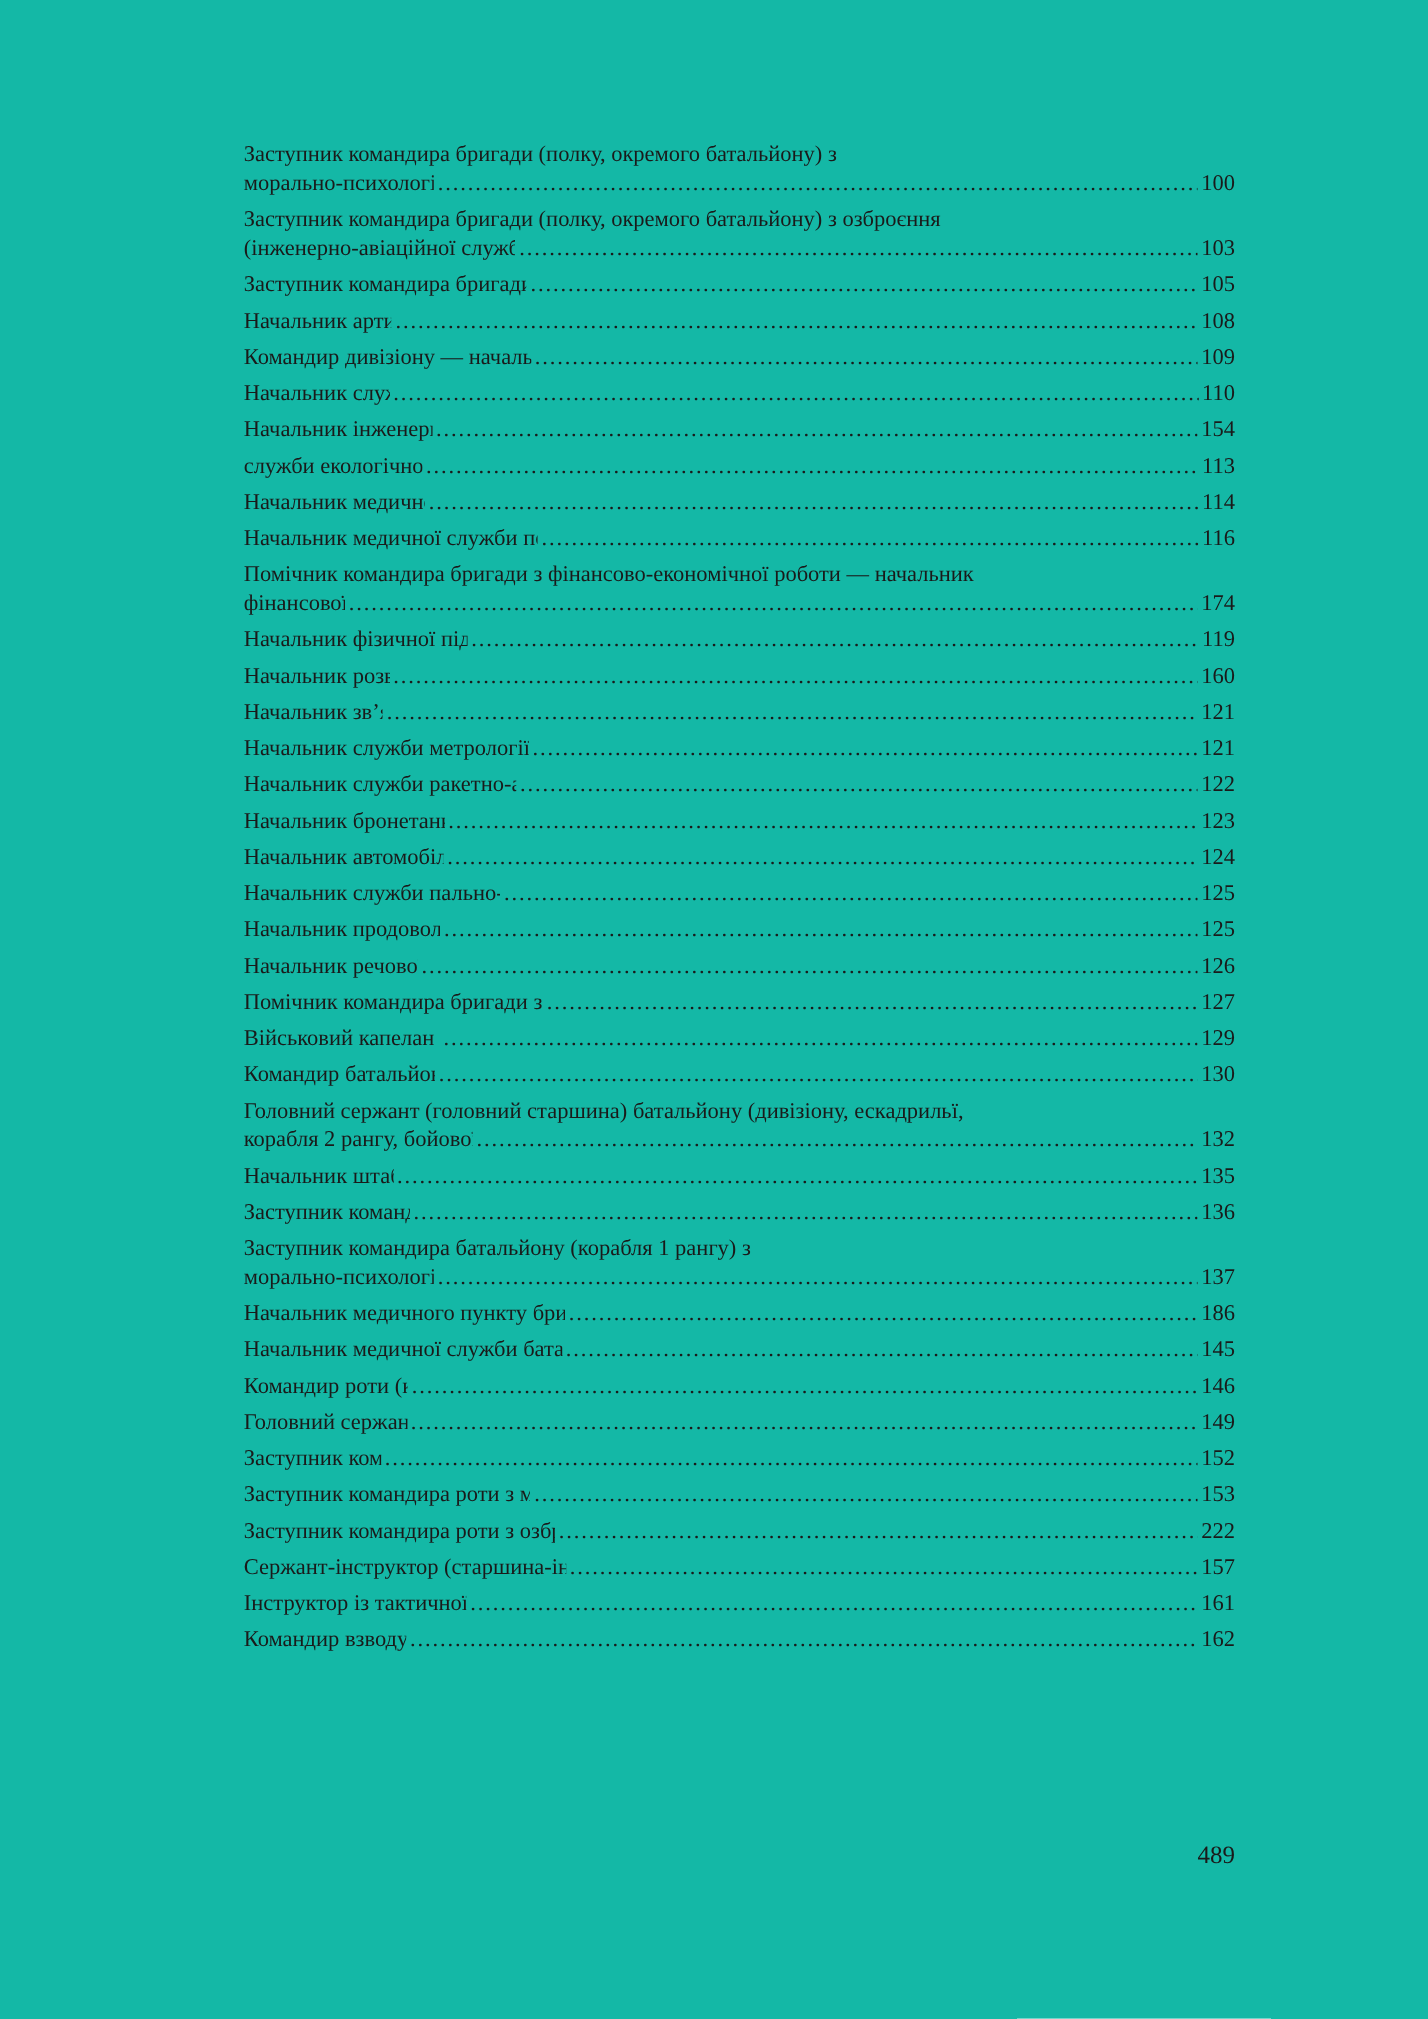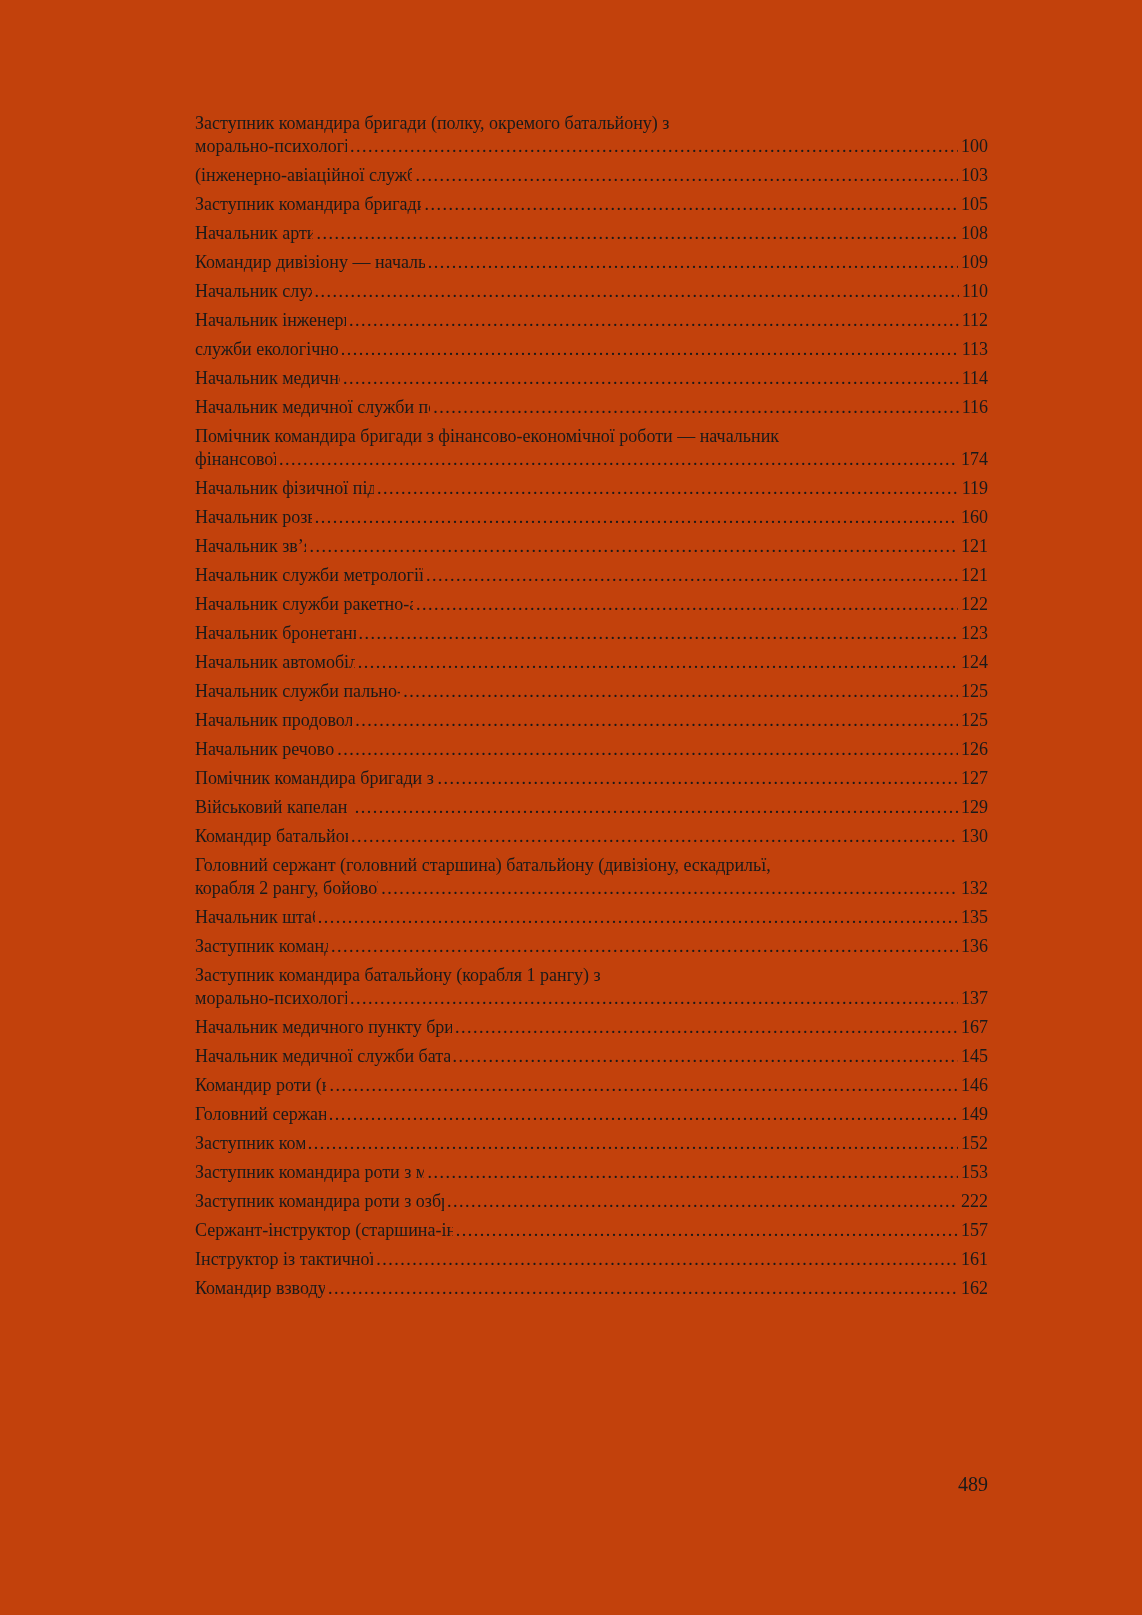"Заступник командира бригади (полку," .page { background: #c2410c -> #14b8a6 }
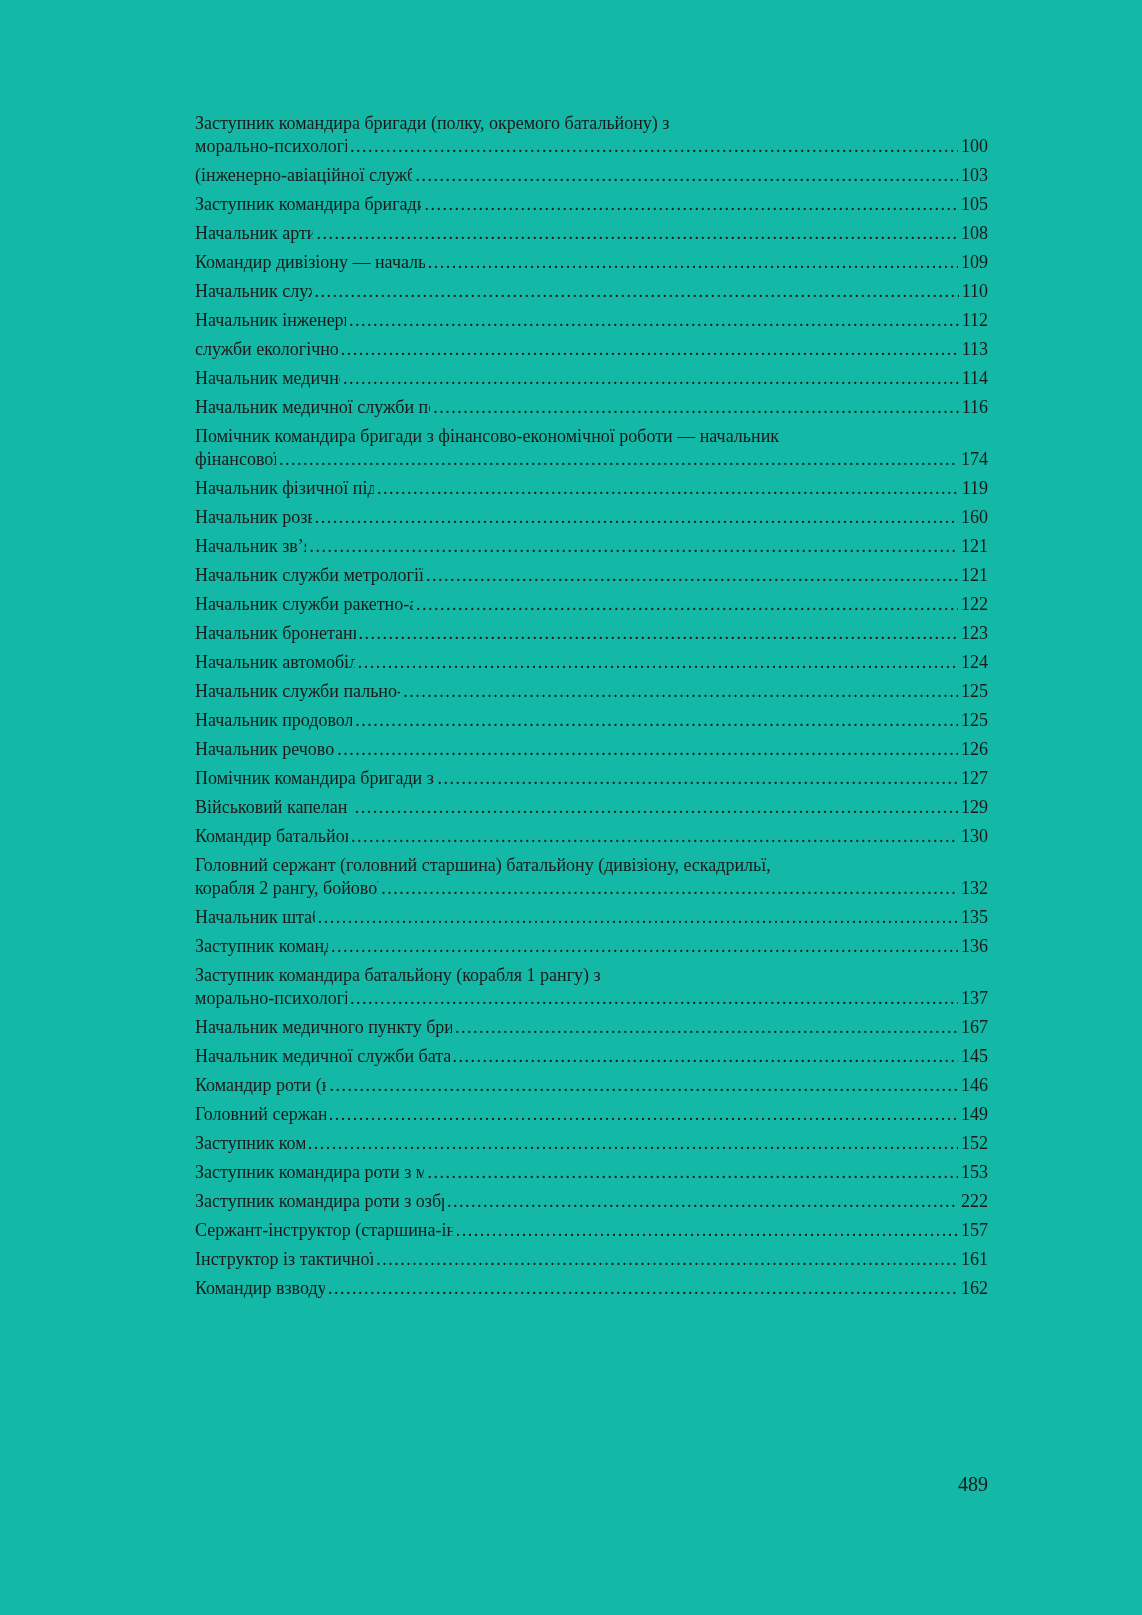"Заступник командира бригади (полку, окремого батальйону) з озброєння" div.entry-line { html: none -> <div>Заступник командира бригади (полку, окремого батальйону) з озброєння</div> }
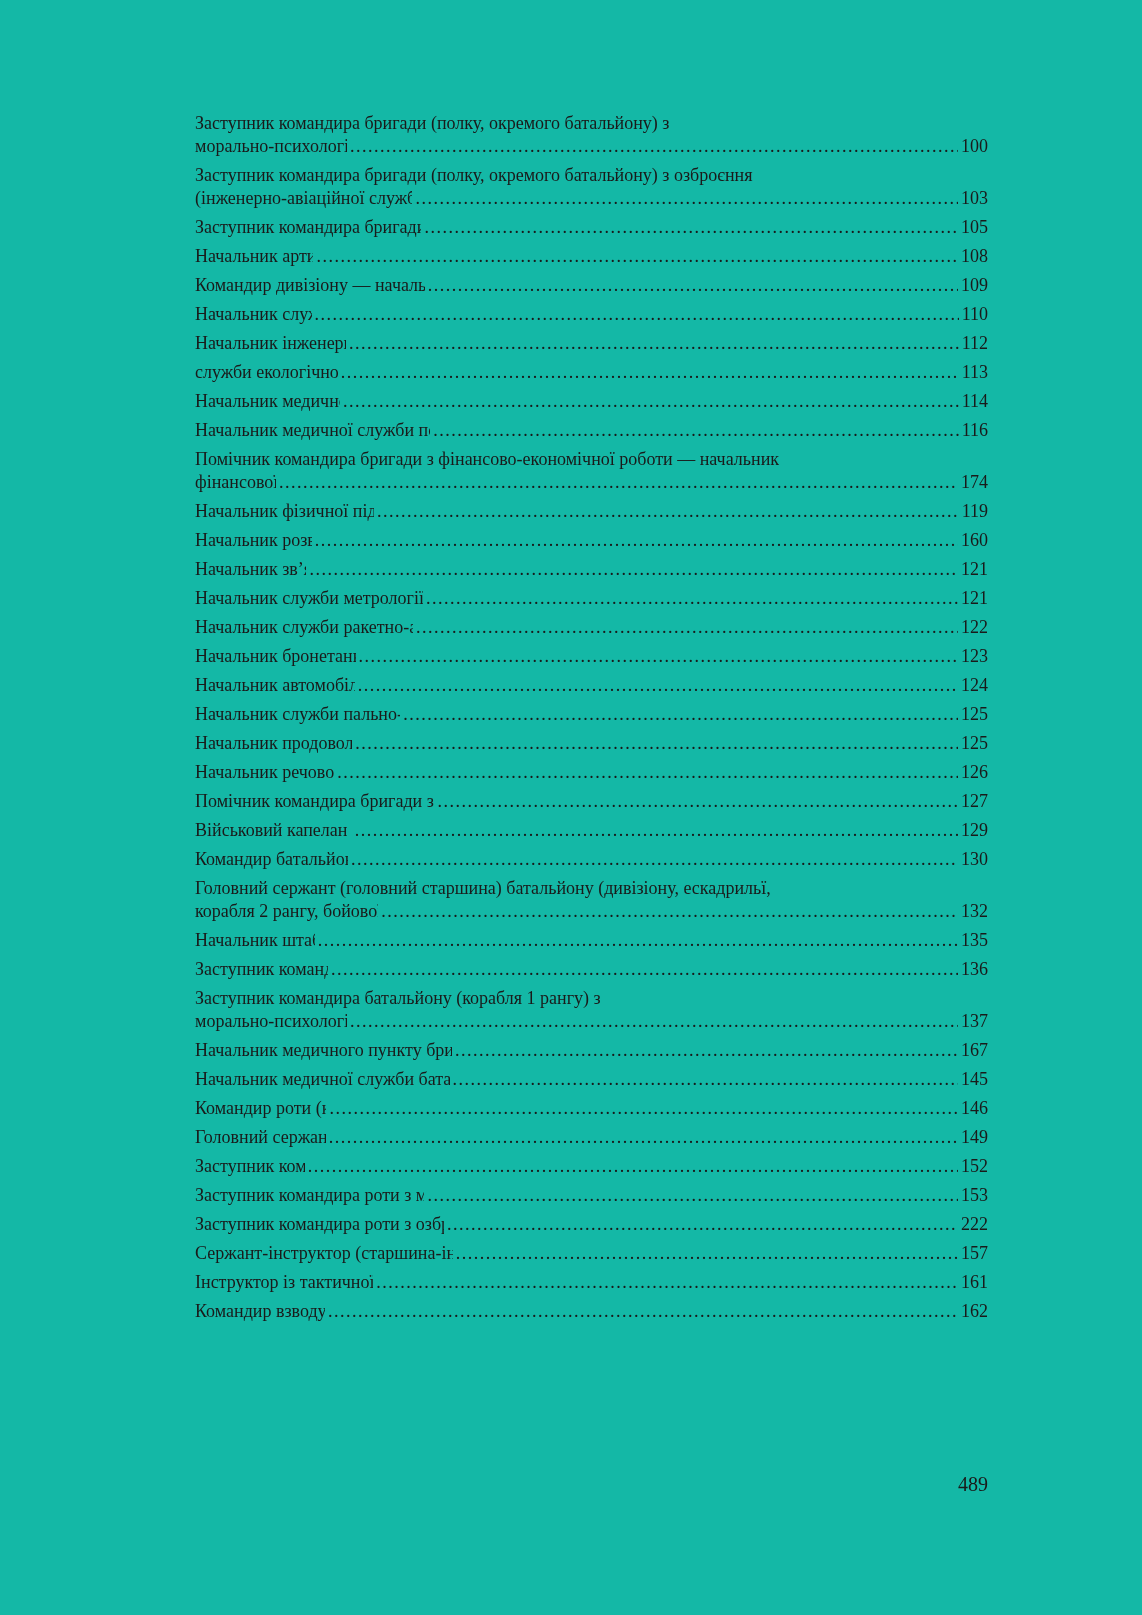"112" span.entry-page { text: 112 -> 154 }
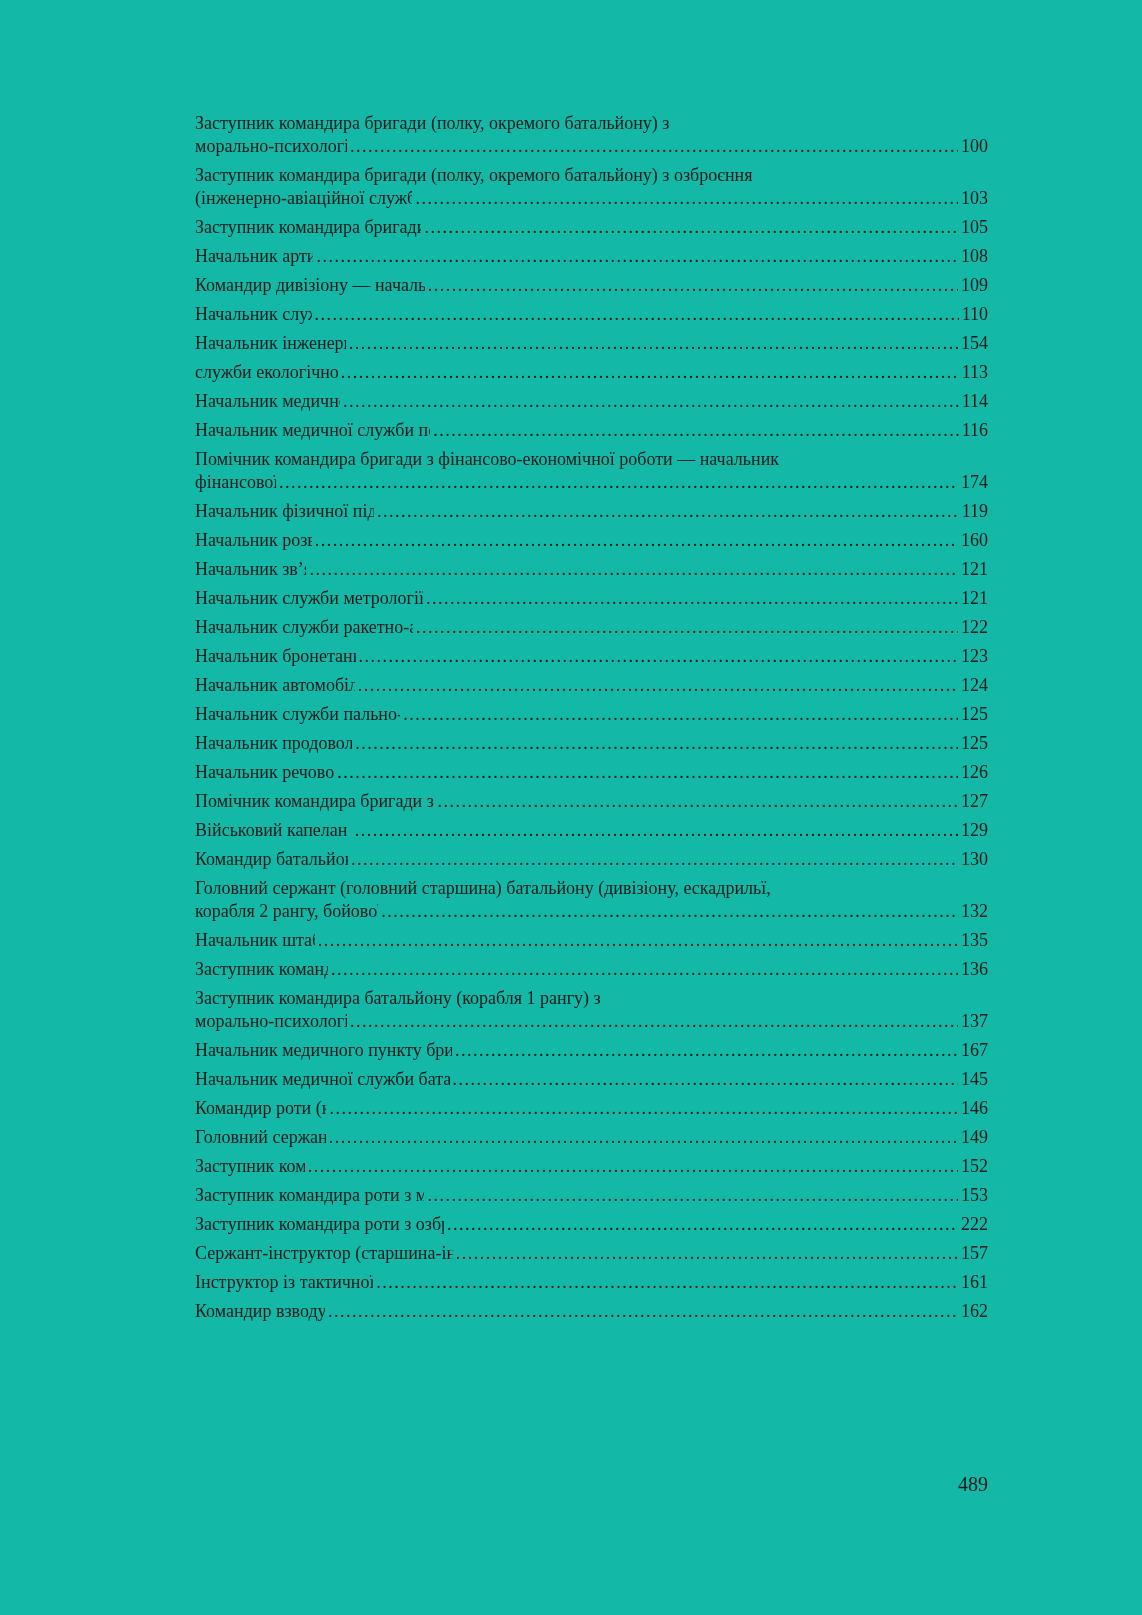"167" span.entry-page { text: 167 -> 186 }
